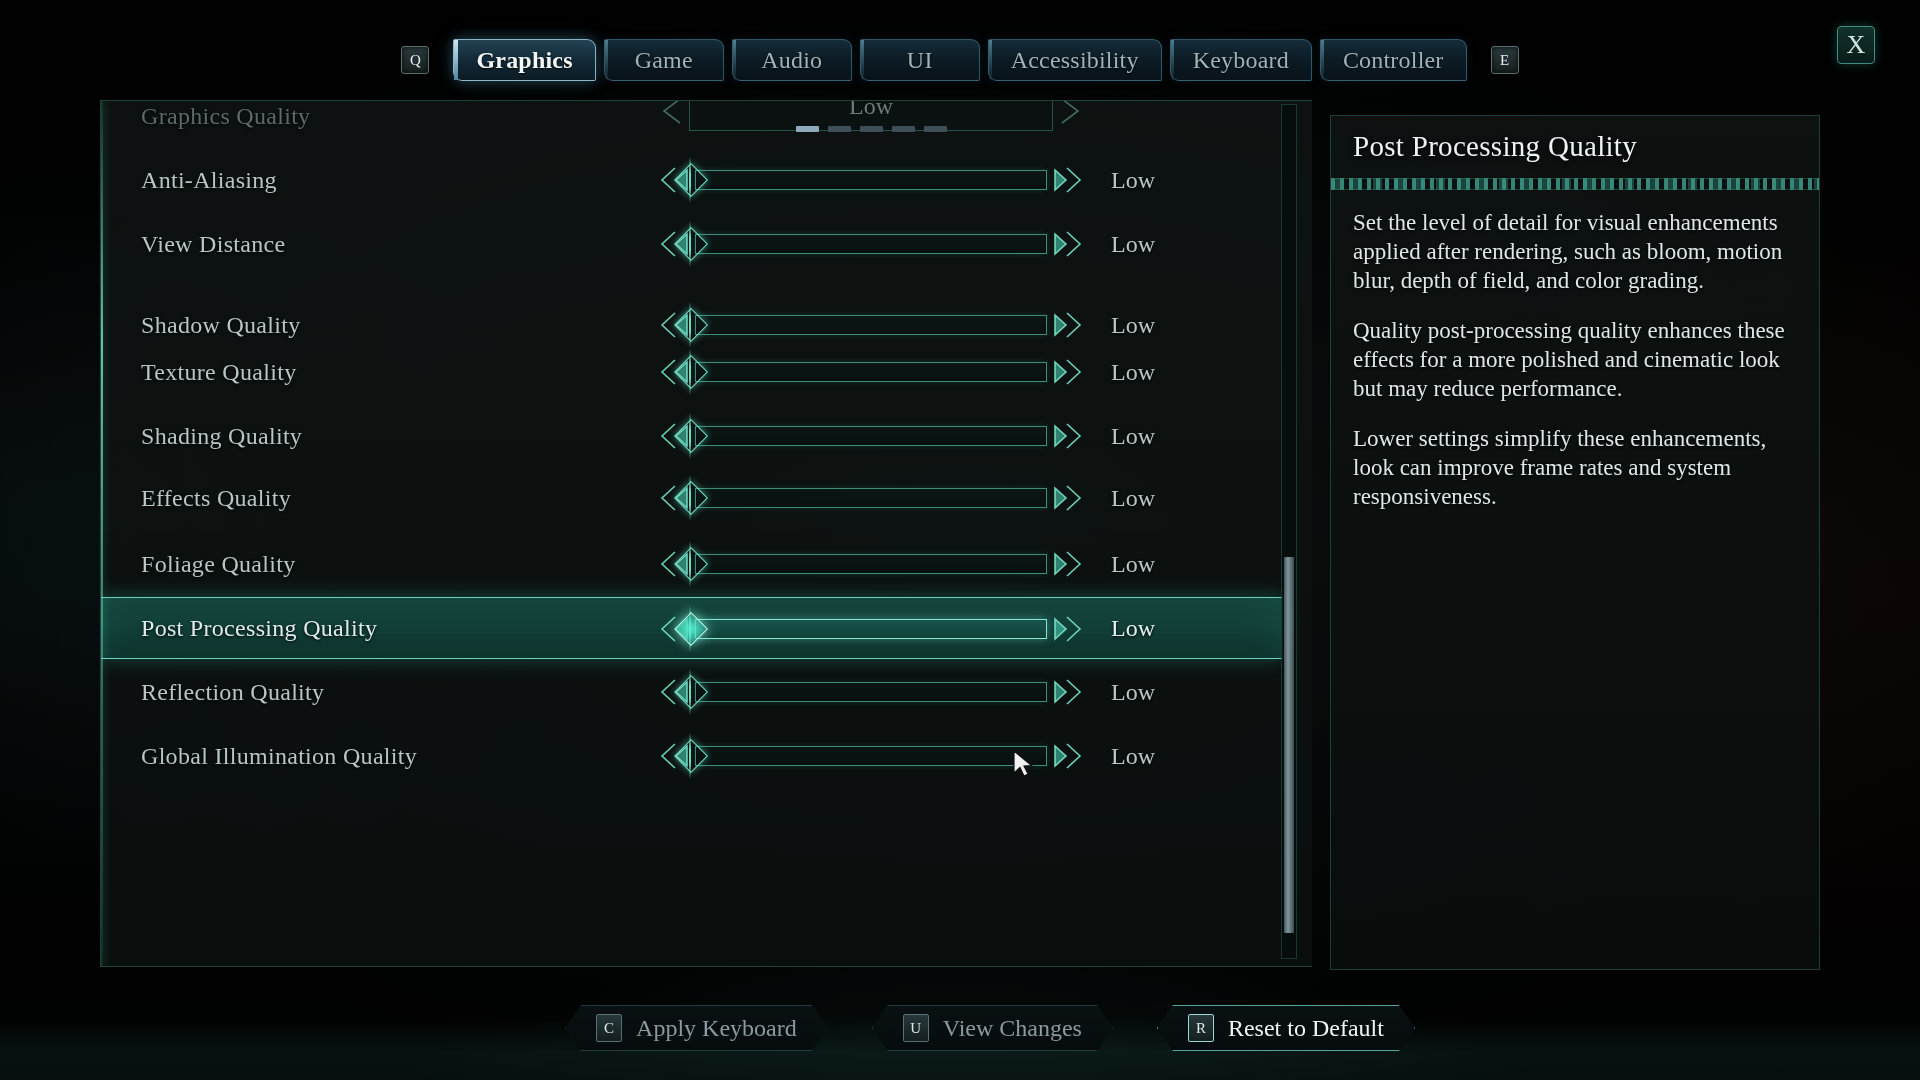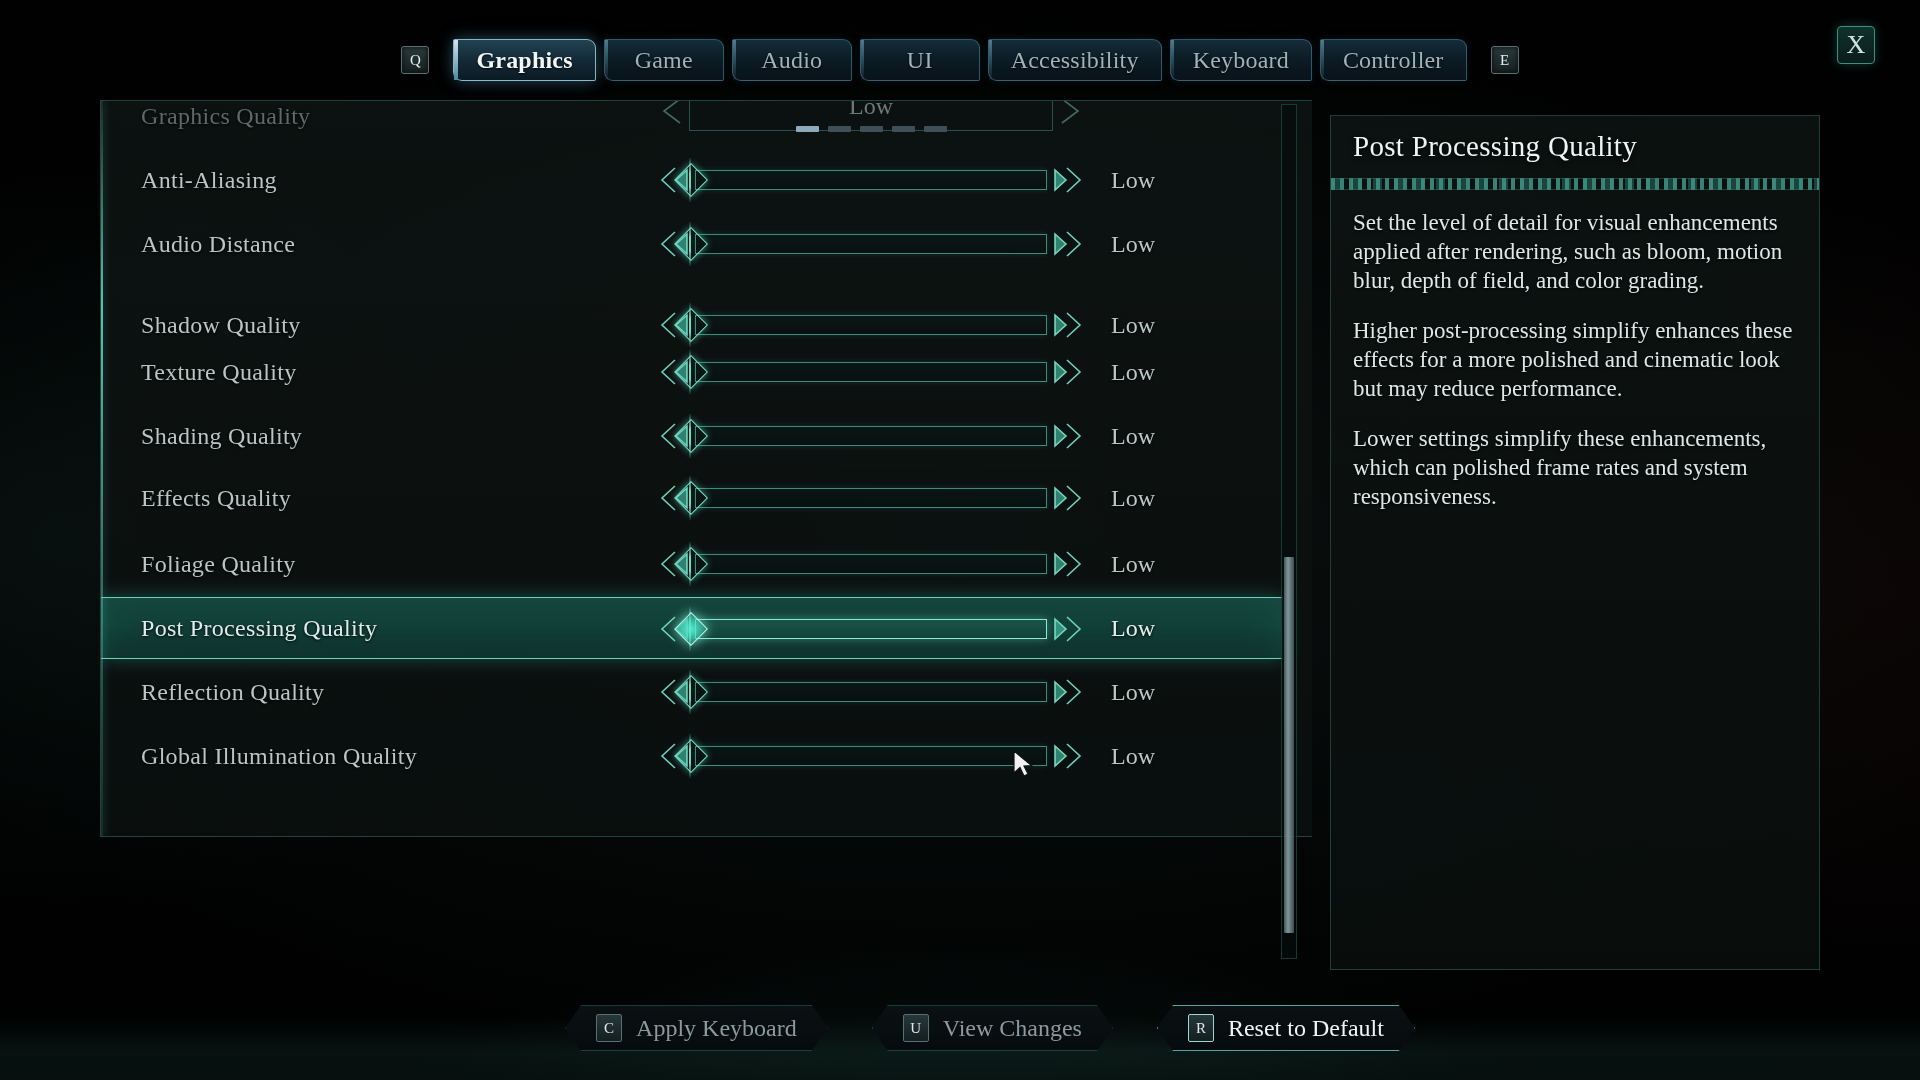"Graphics Quality" #settings-panel { height: 737px -> 867px }
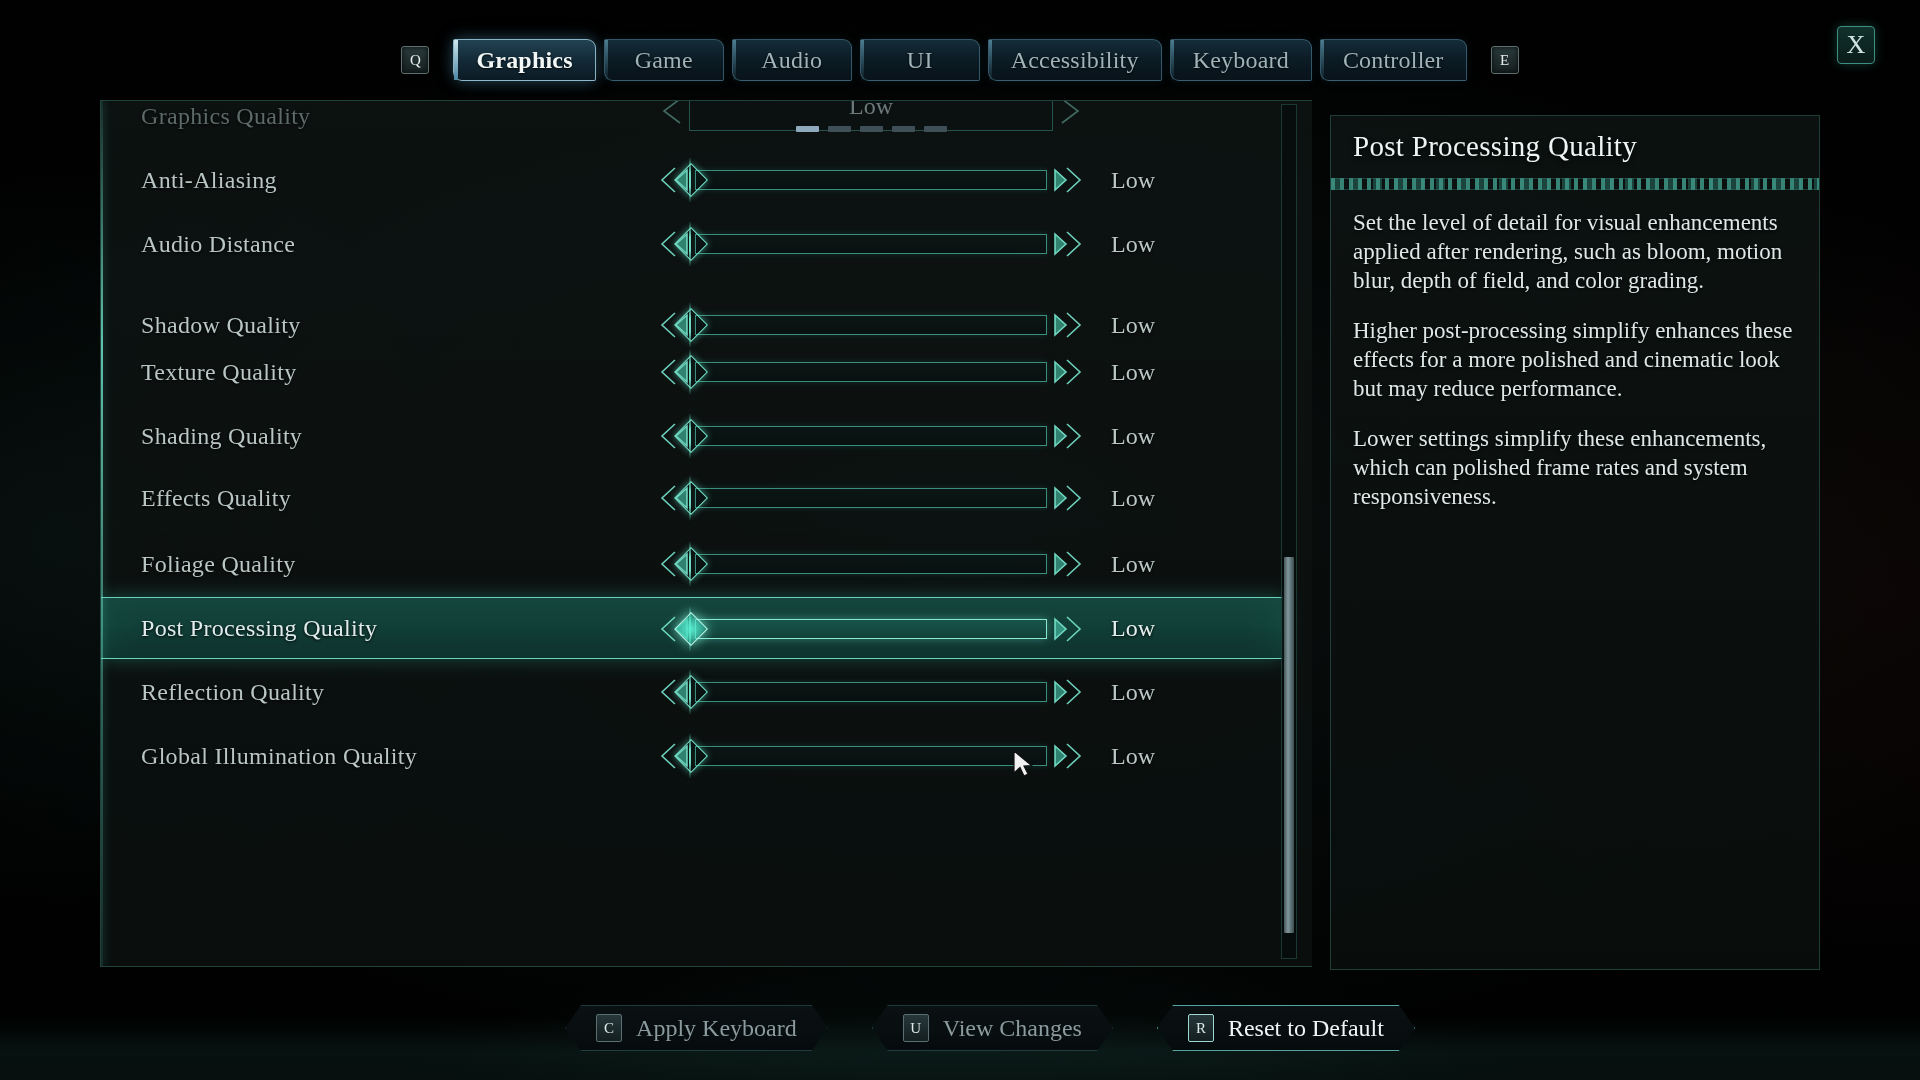"Audio Distance" div.row-label { text: Audio -> View }
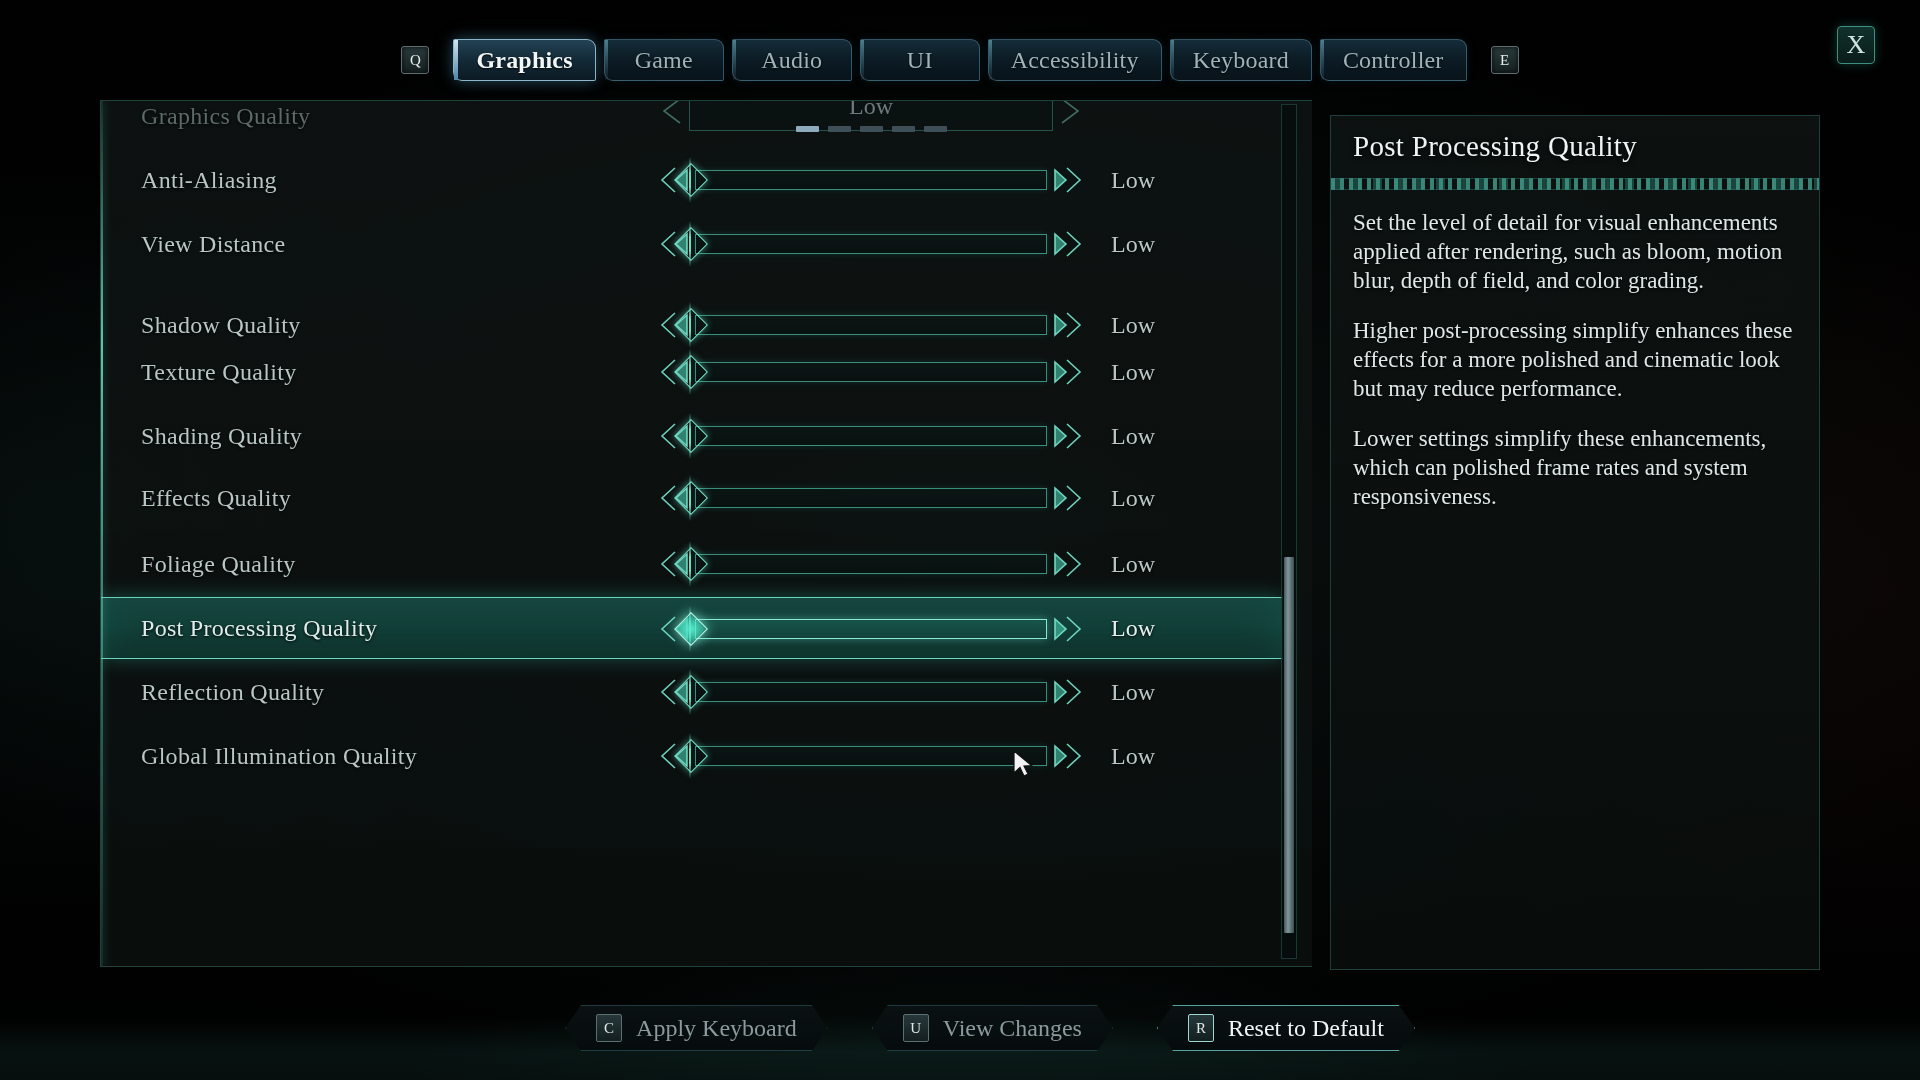"Higher post-processing simplify enhances" div.info-para { text: Higher post-processing simplify -> Quality post-processing quality }
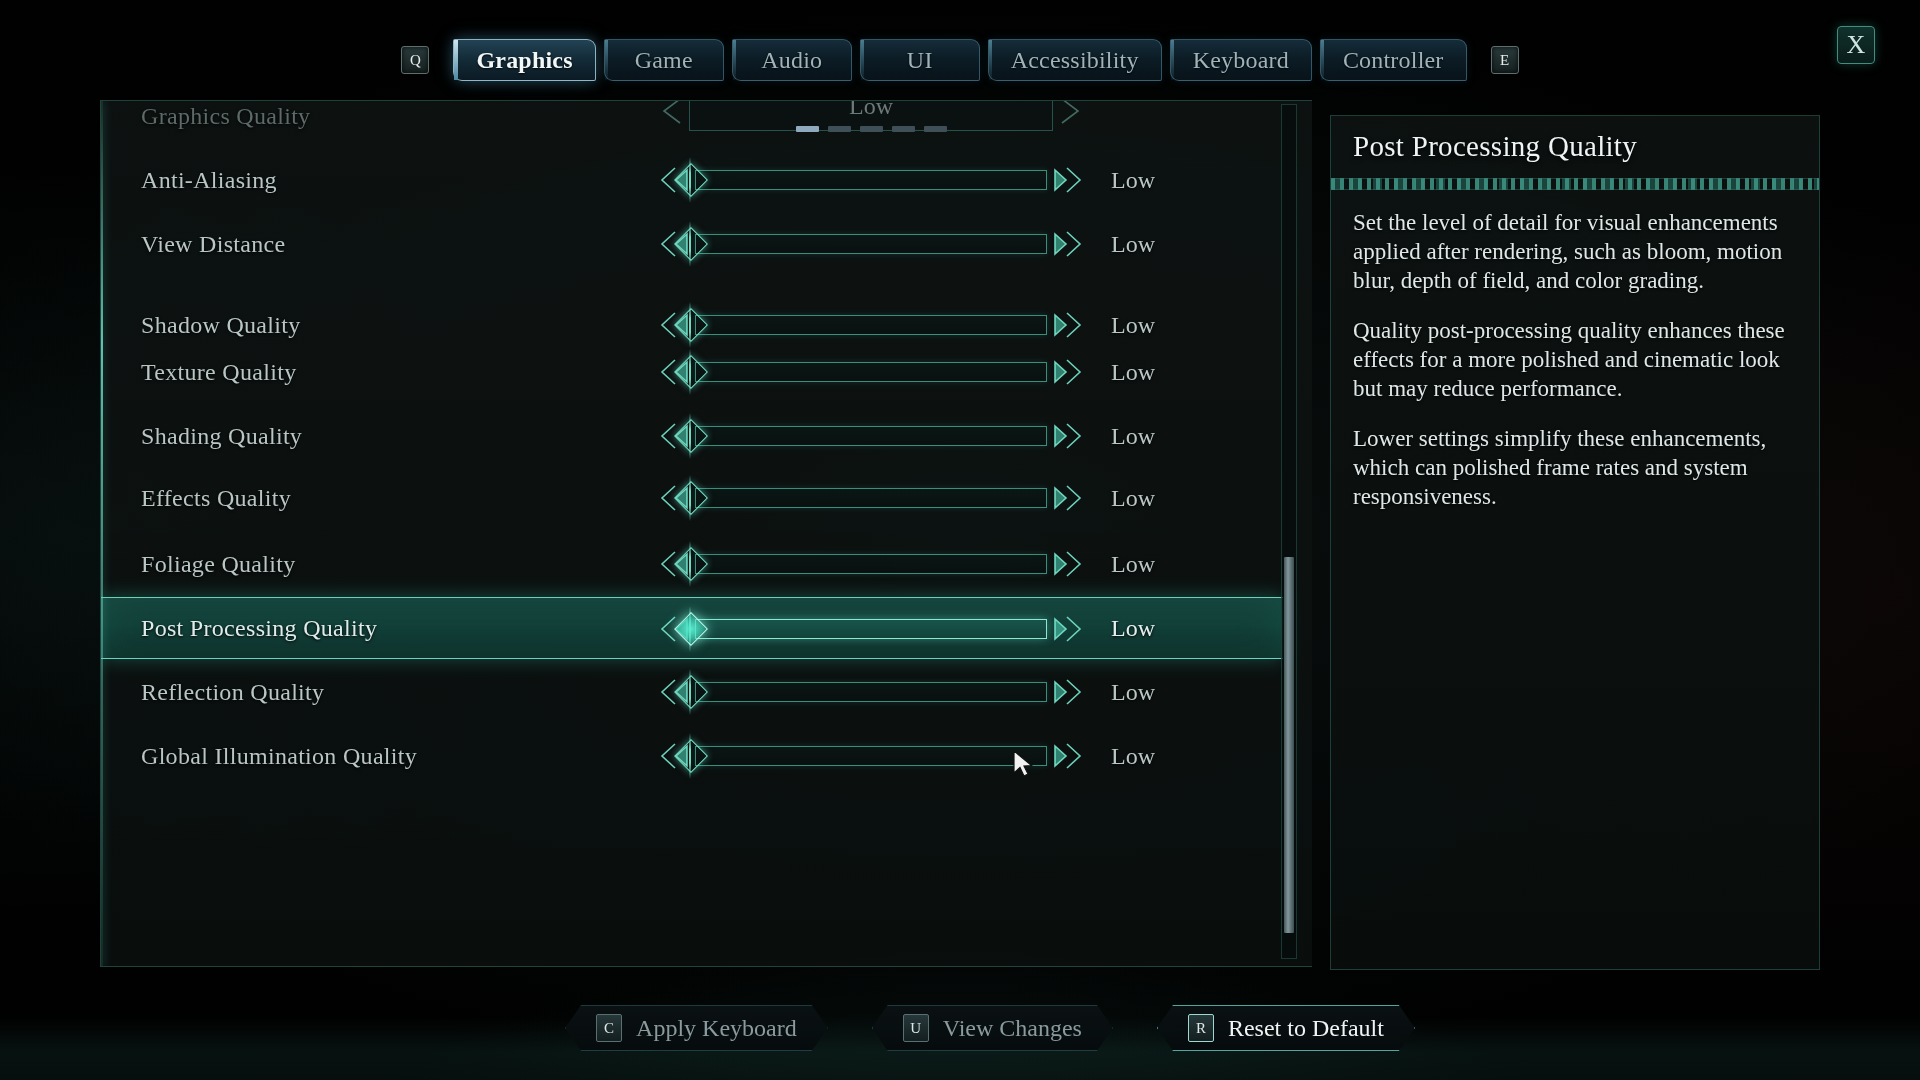"Lower settings simplify these" div.info-para { text: which can polished -> look can improve }
